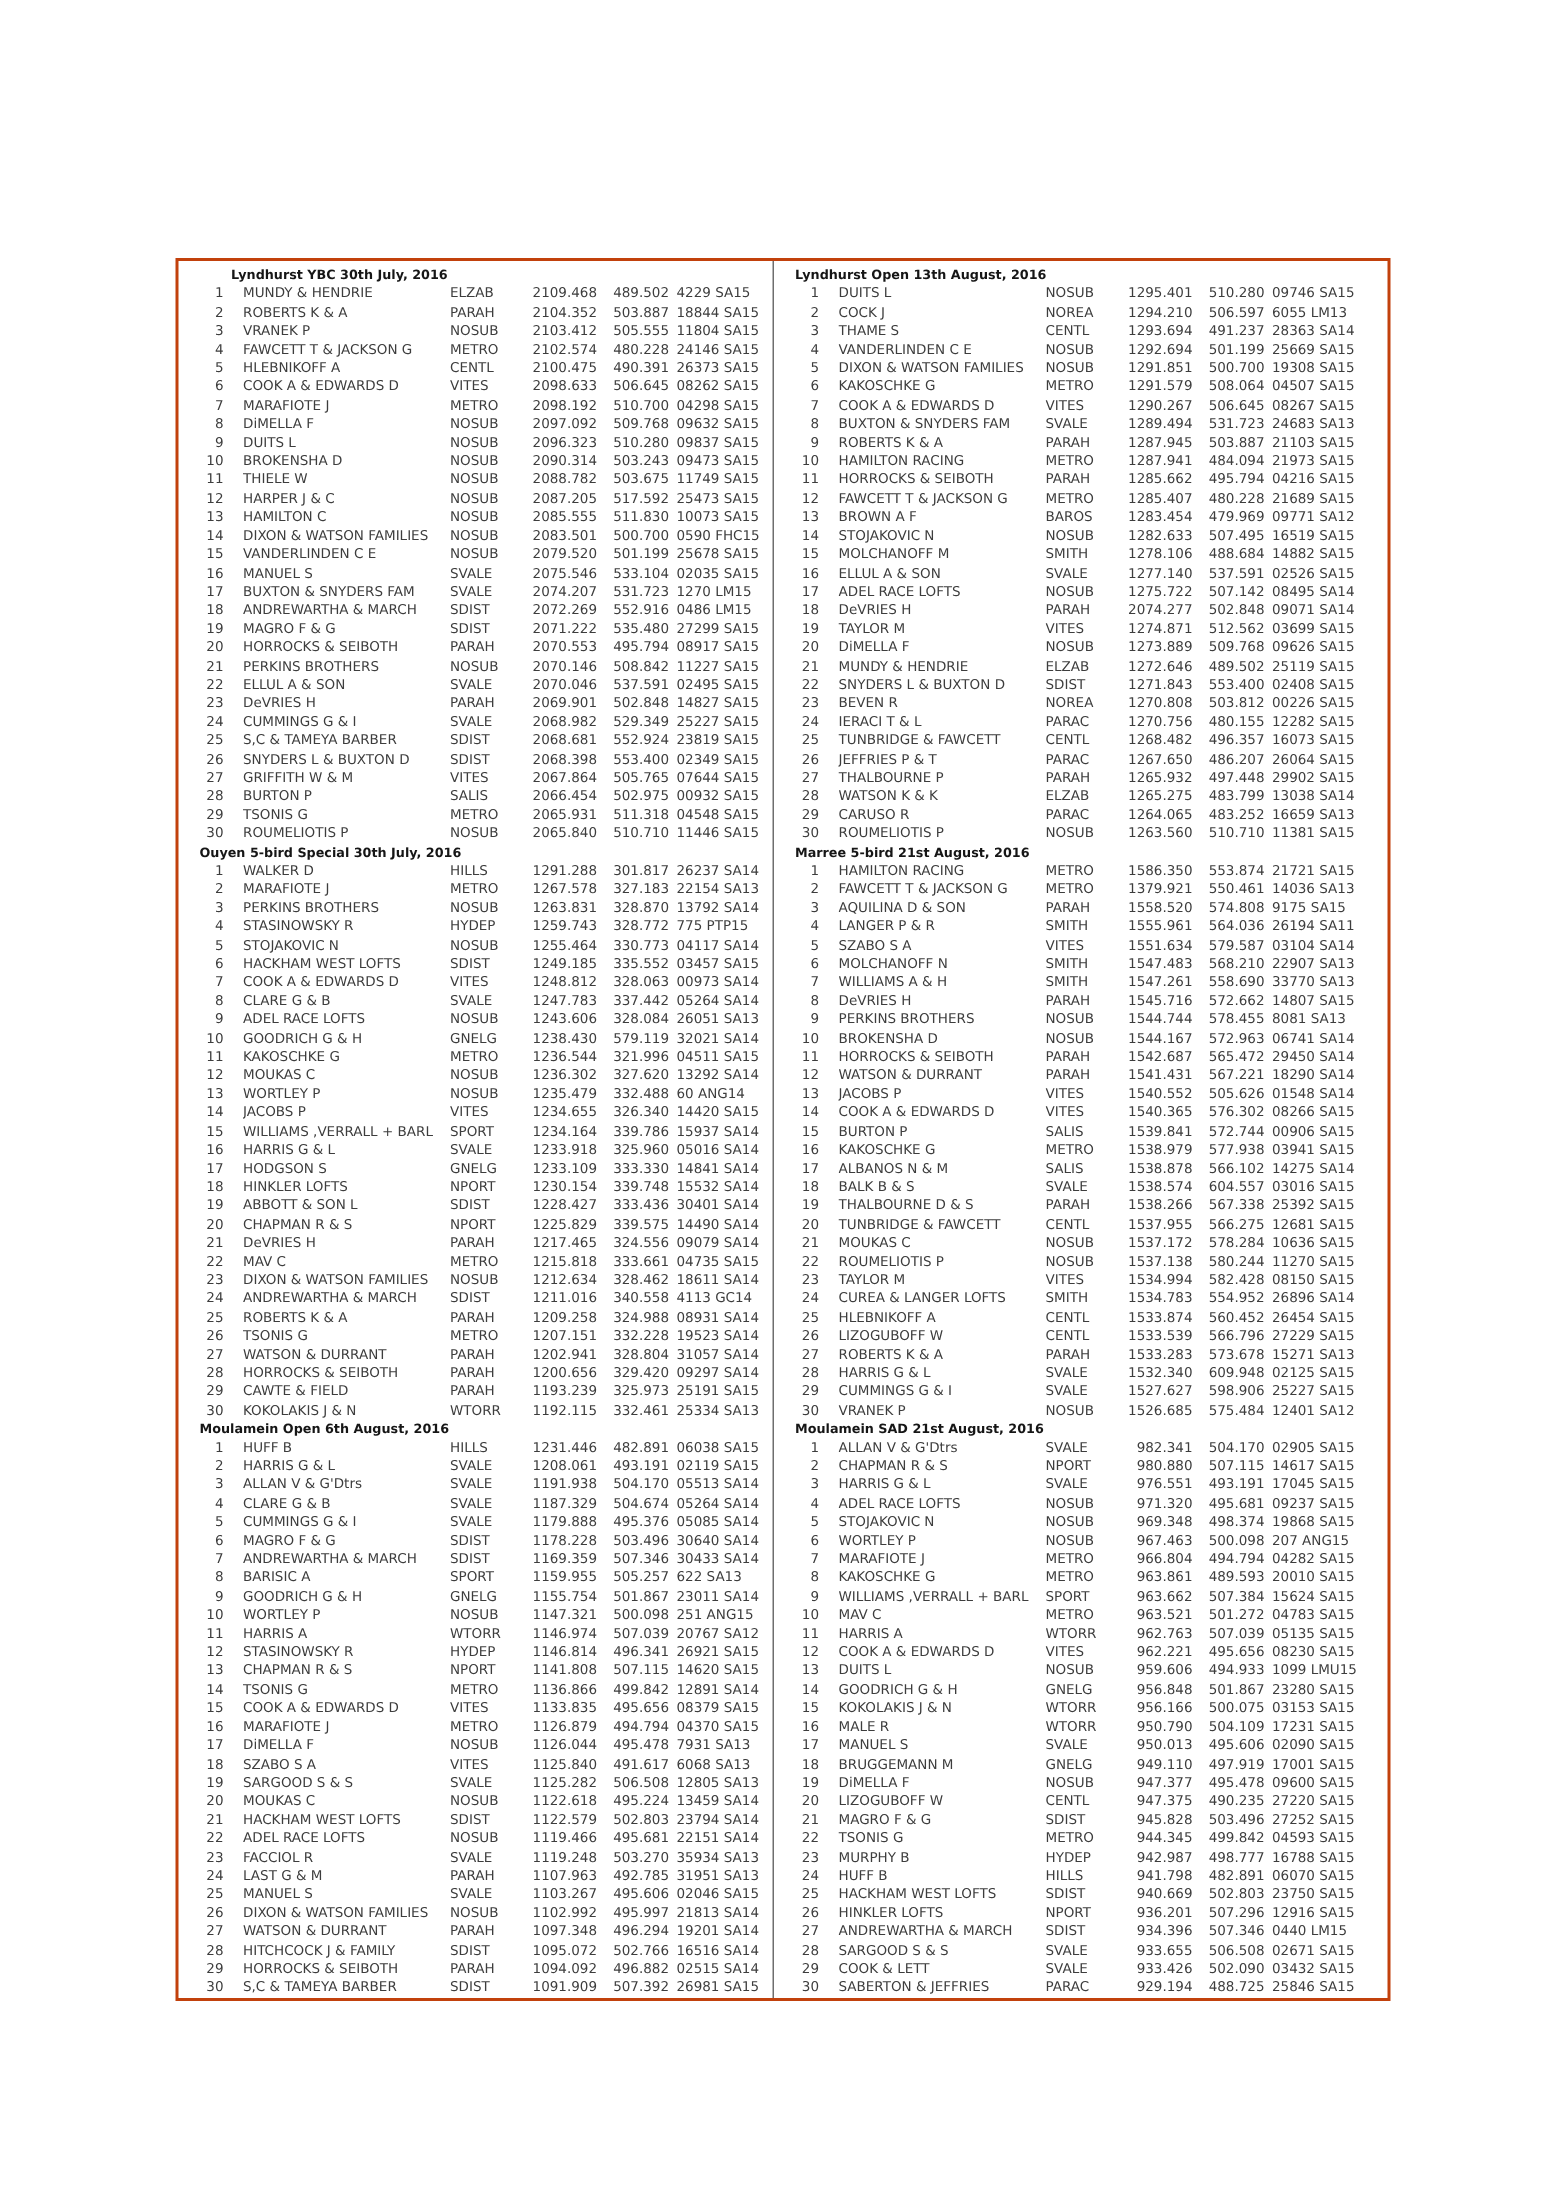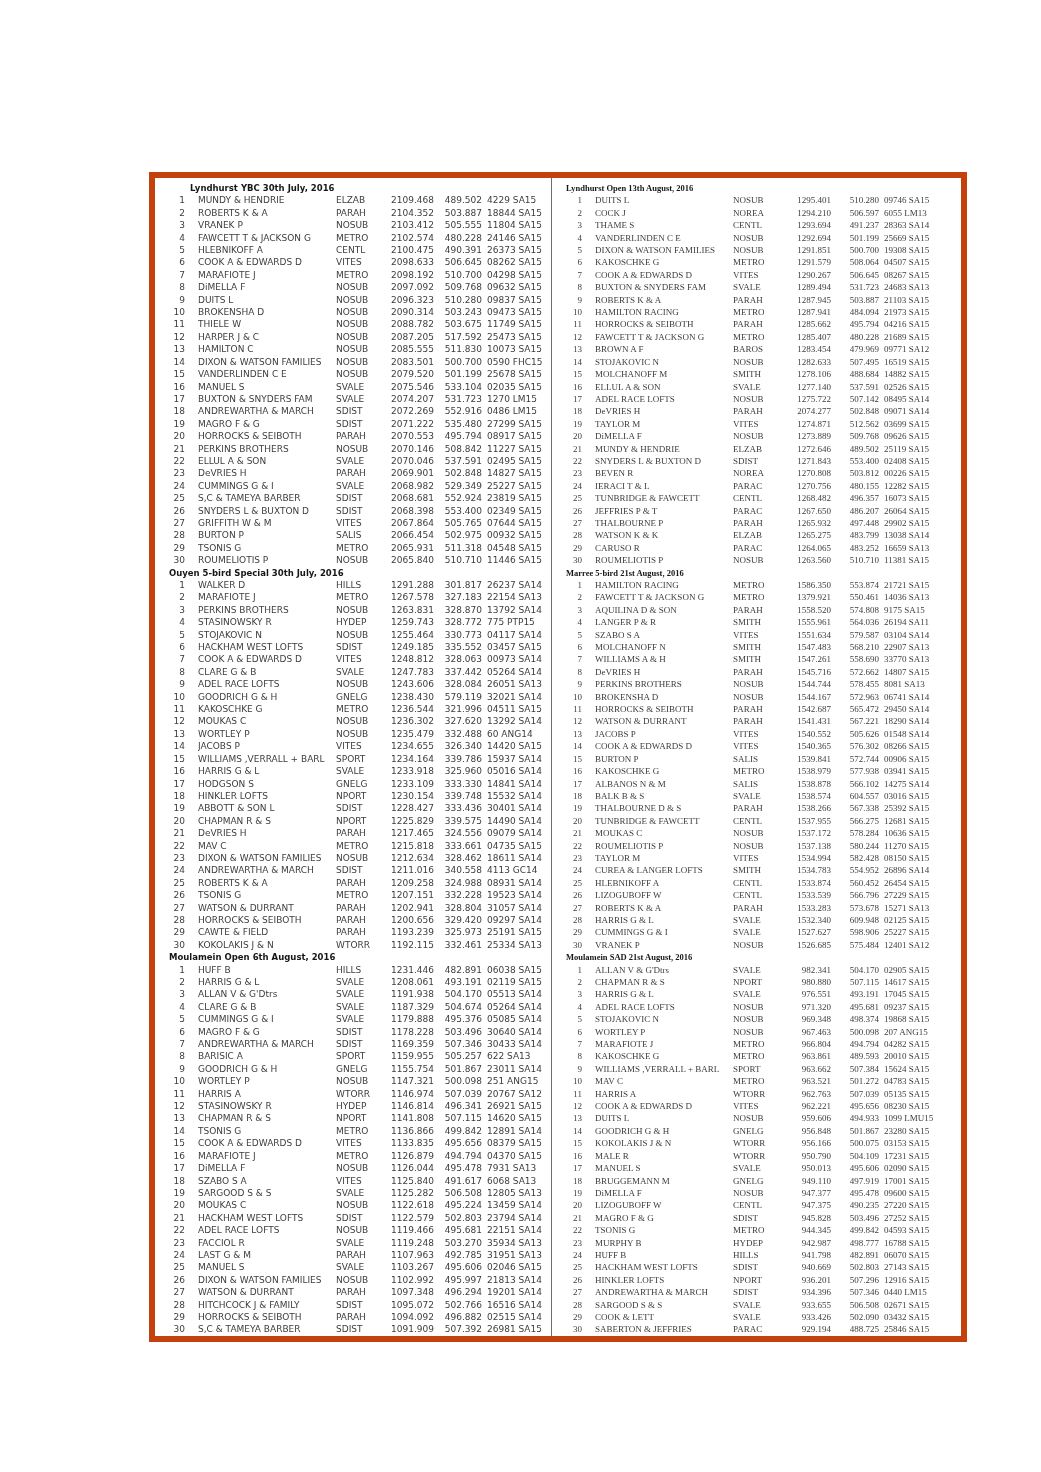"Lyndhurst YBC 30th July, 2016" .results-box { border: 6px solid #c2410c -> 2px solid #c2410c; margin-left: 32px -> none }
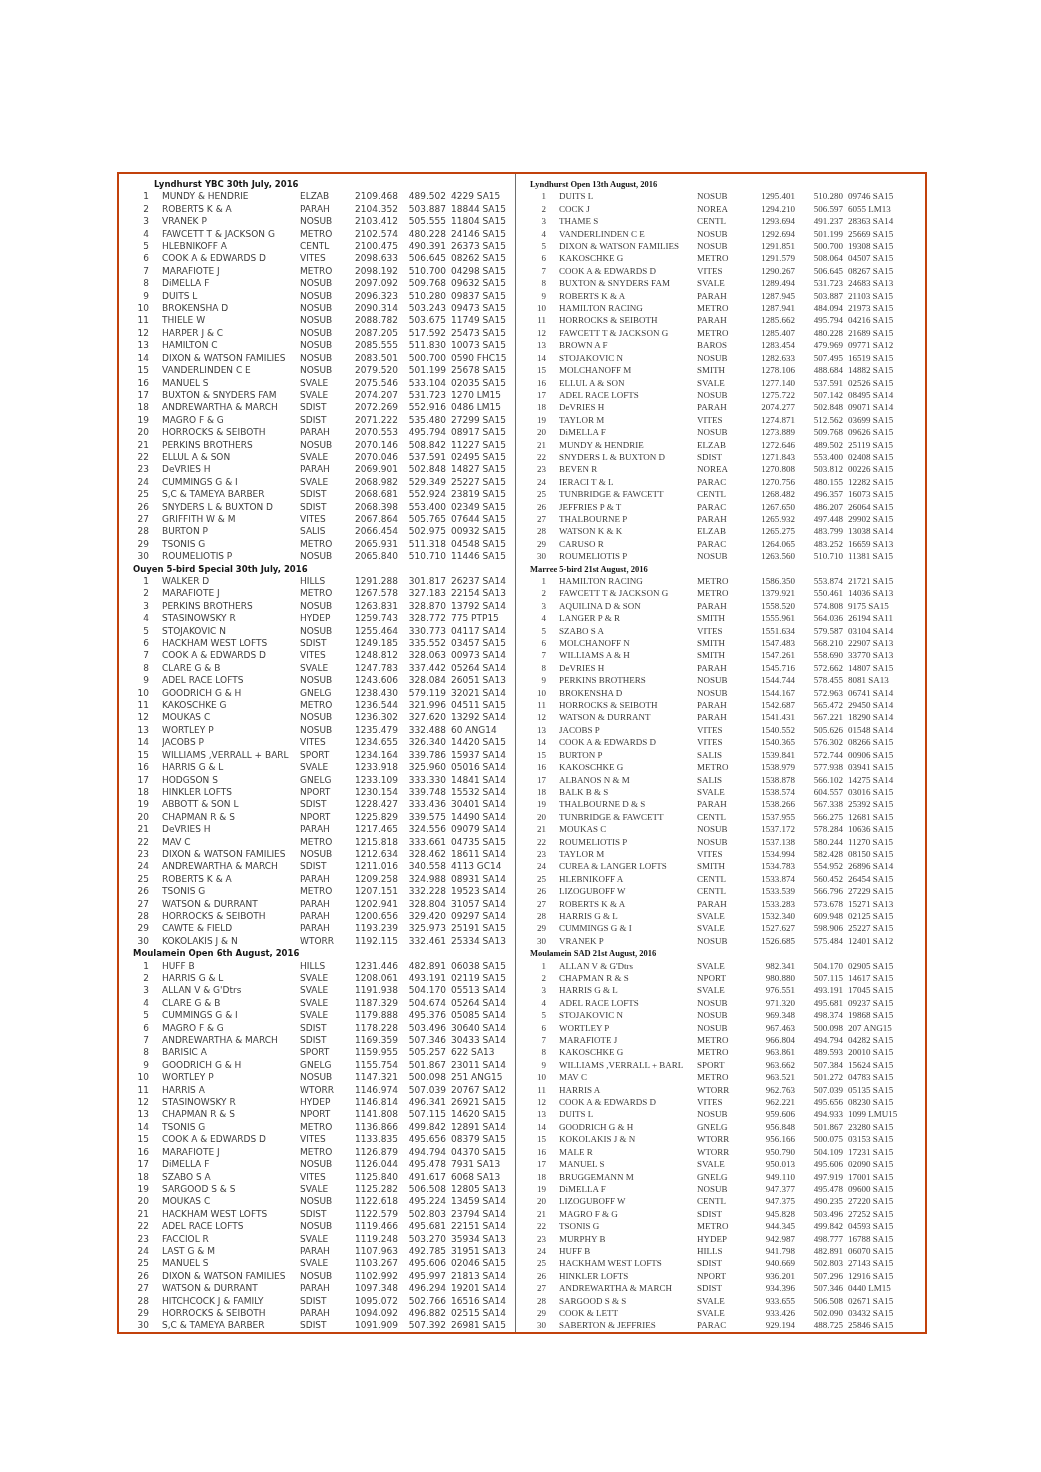"Lyndhurst Open 13th August, 2016" .col-right { font-family: Liberation Serif, serif -> none }
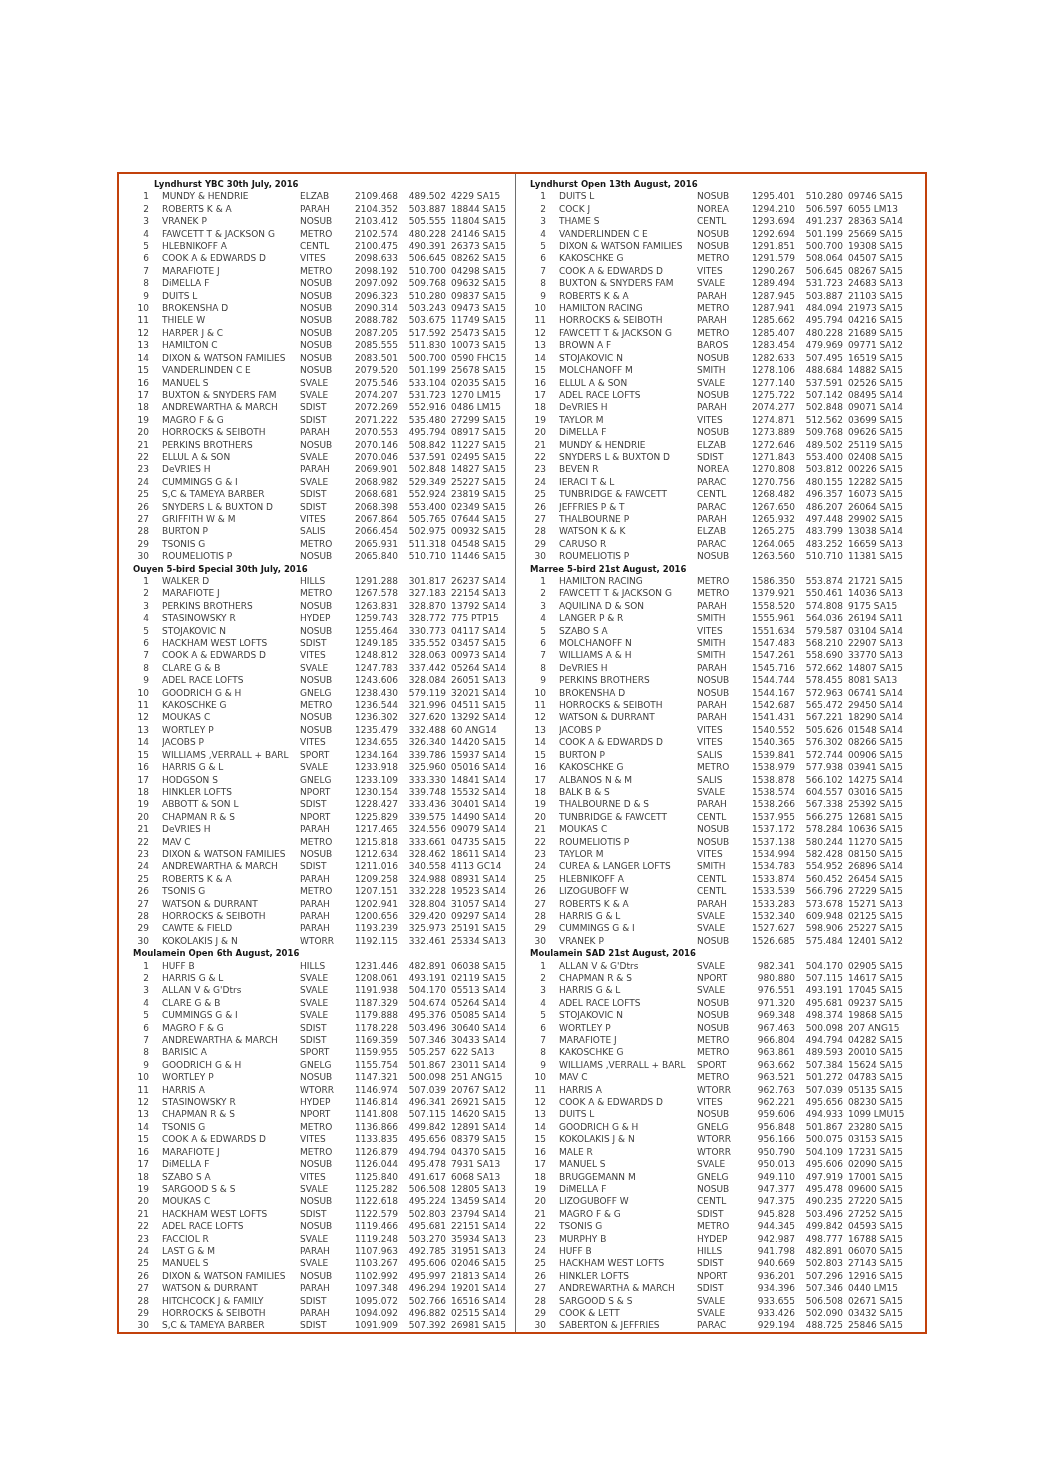"27143 SA15" span.cell { text: 27143 -> 23750 }
